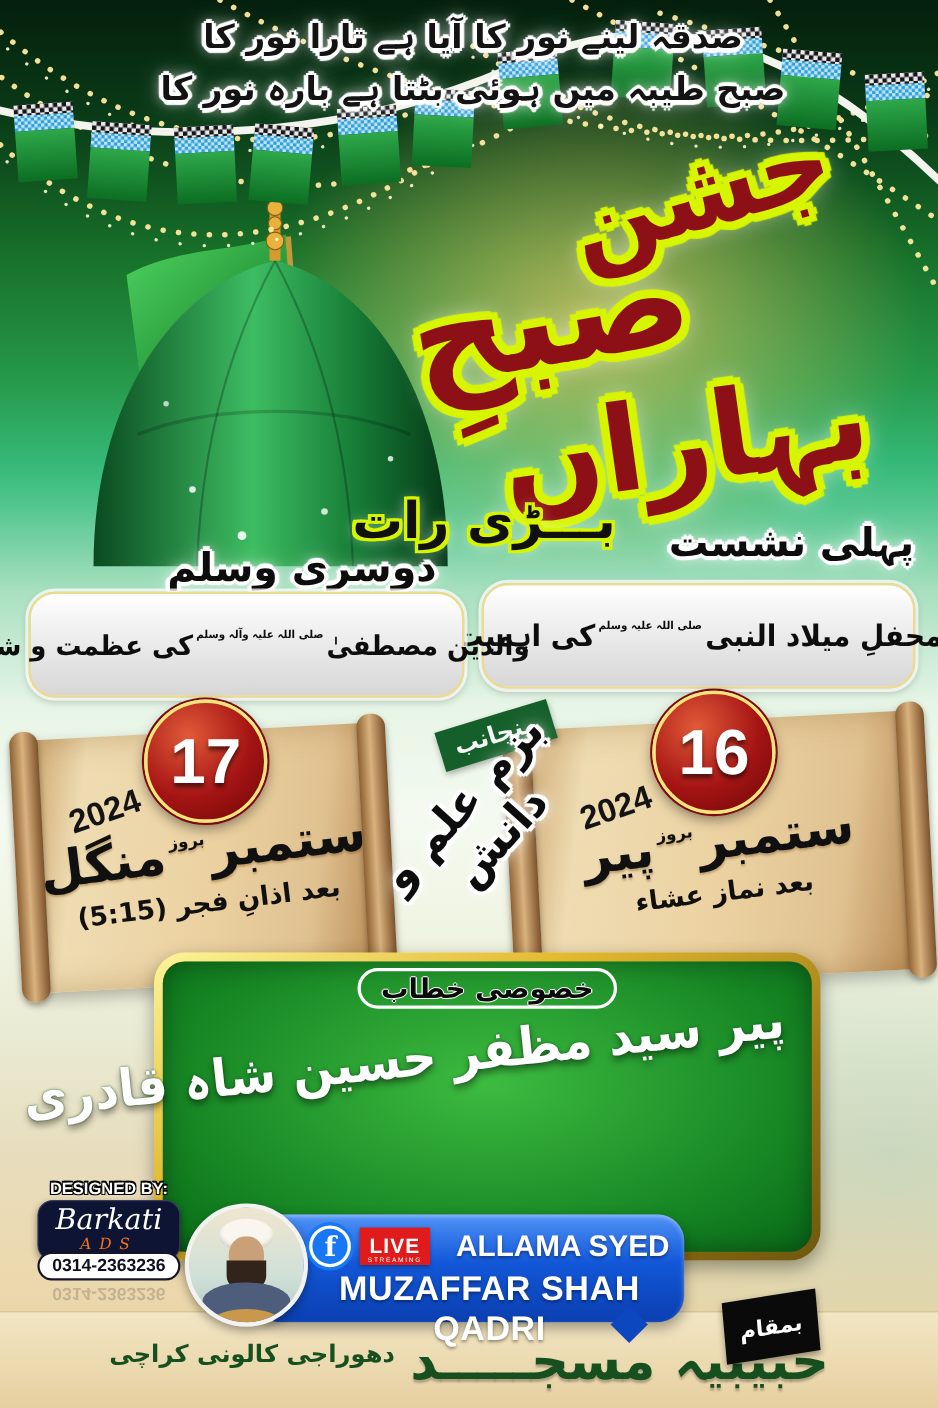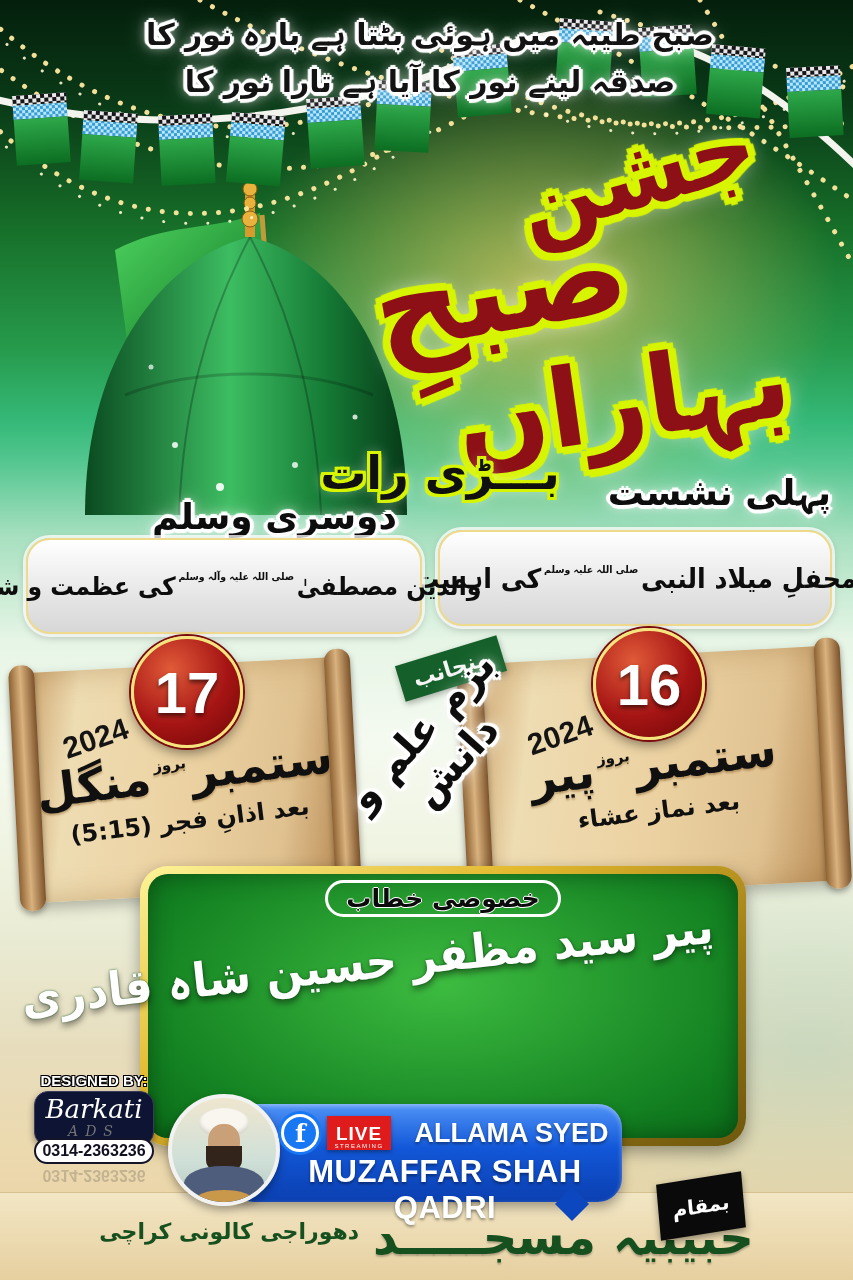"صبح طیبہ میں ہوئی بٹتا" div { order: before "صدقہ لینے نور کا آیا" -> after "صدقہ لینے نور کا آیا" }
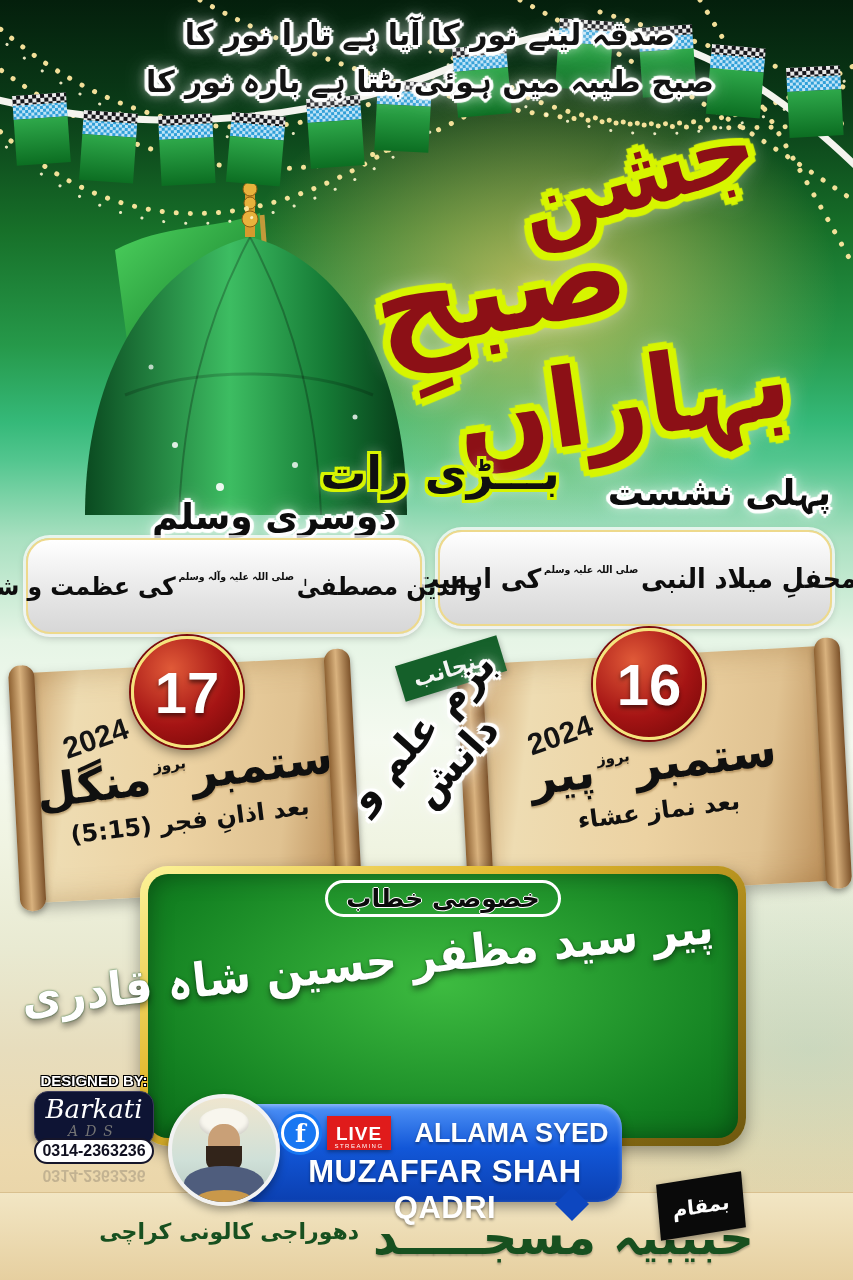"DESIGNED BY:" .designed { width: 120px -> 130px }
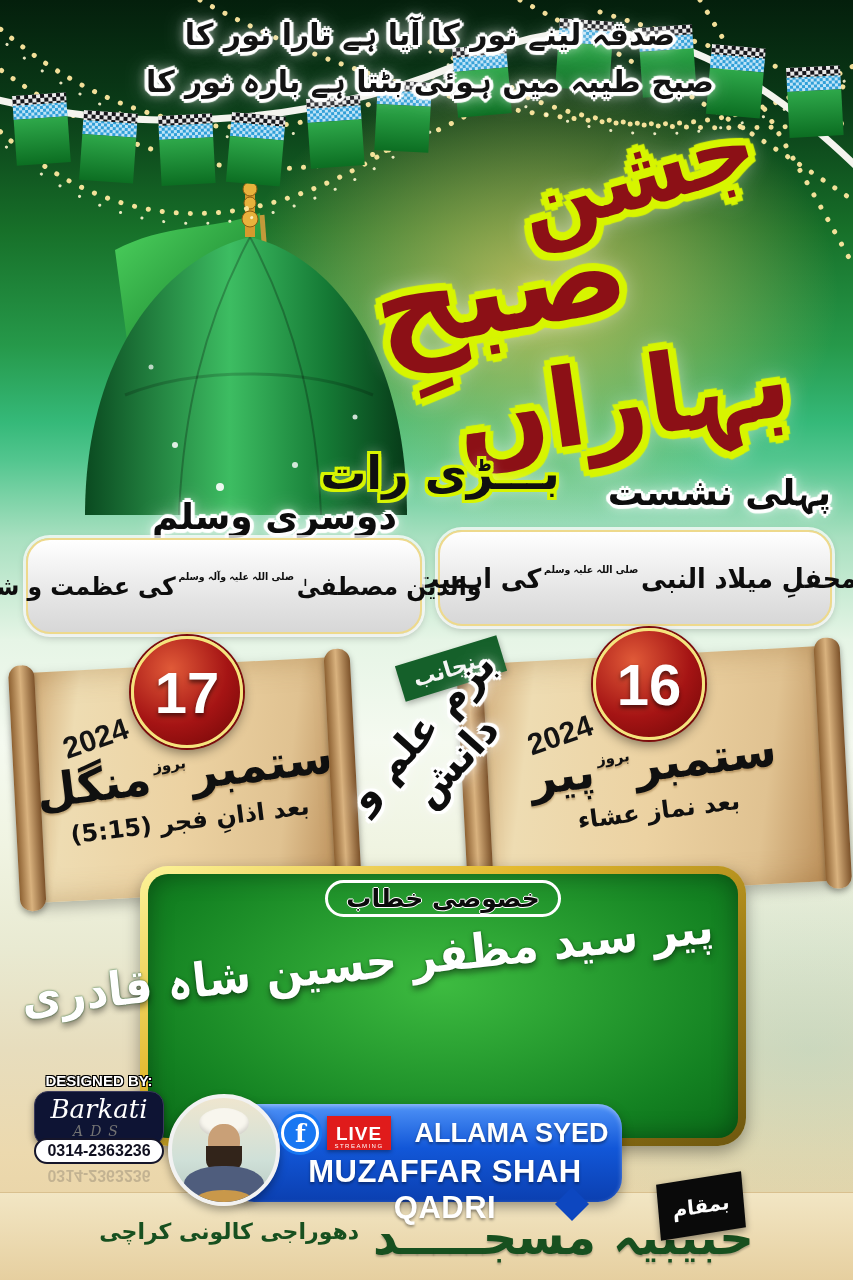"ADS" .d-brand2 { color: #737373 -> #f97316 }
